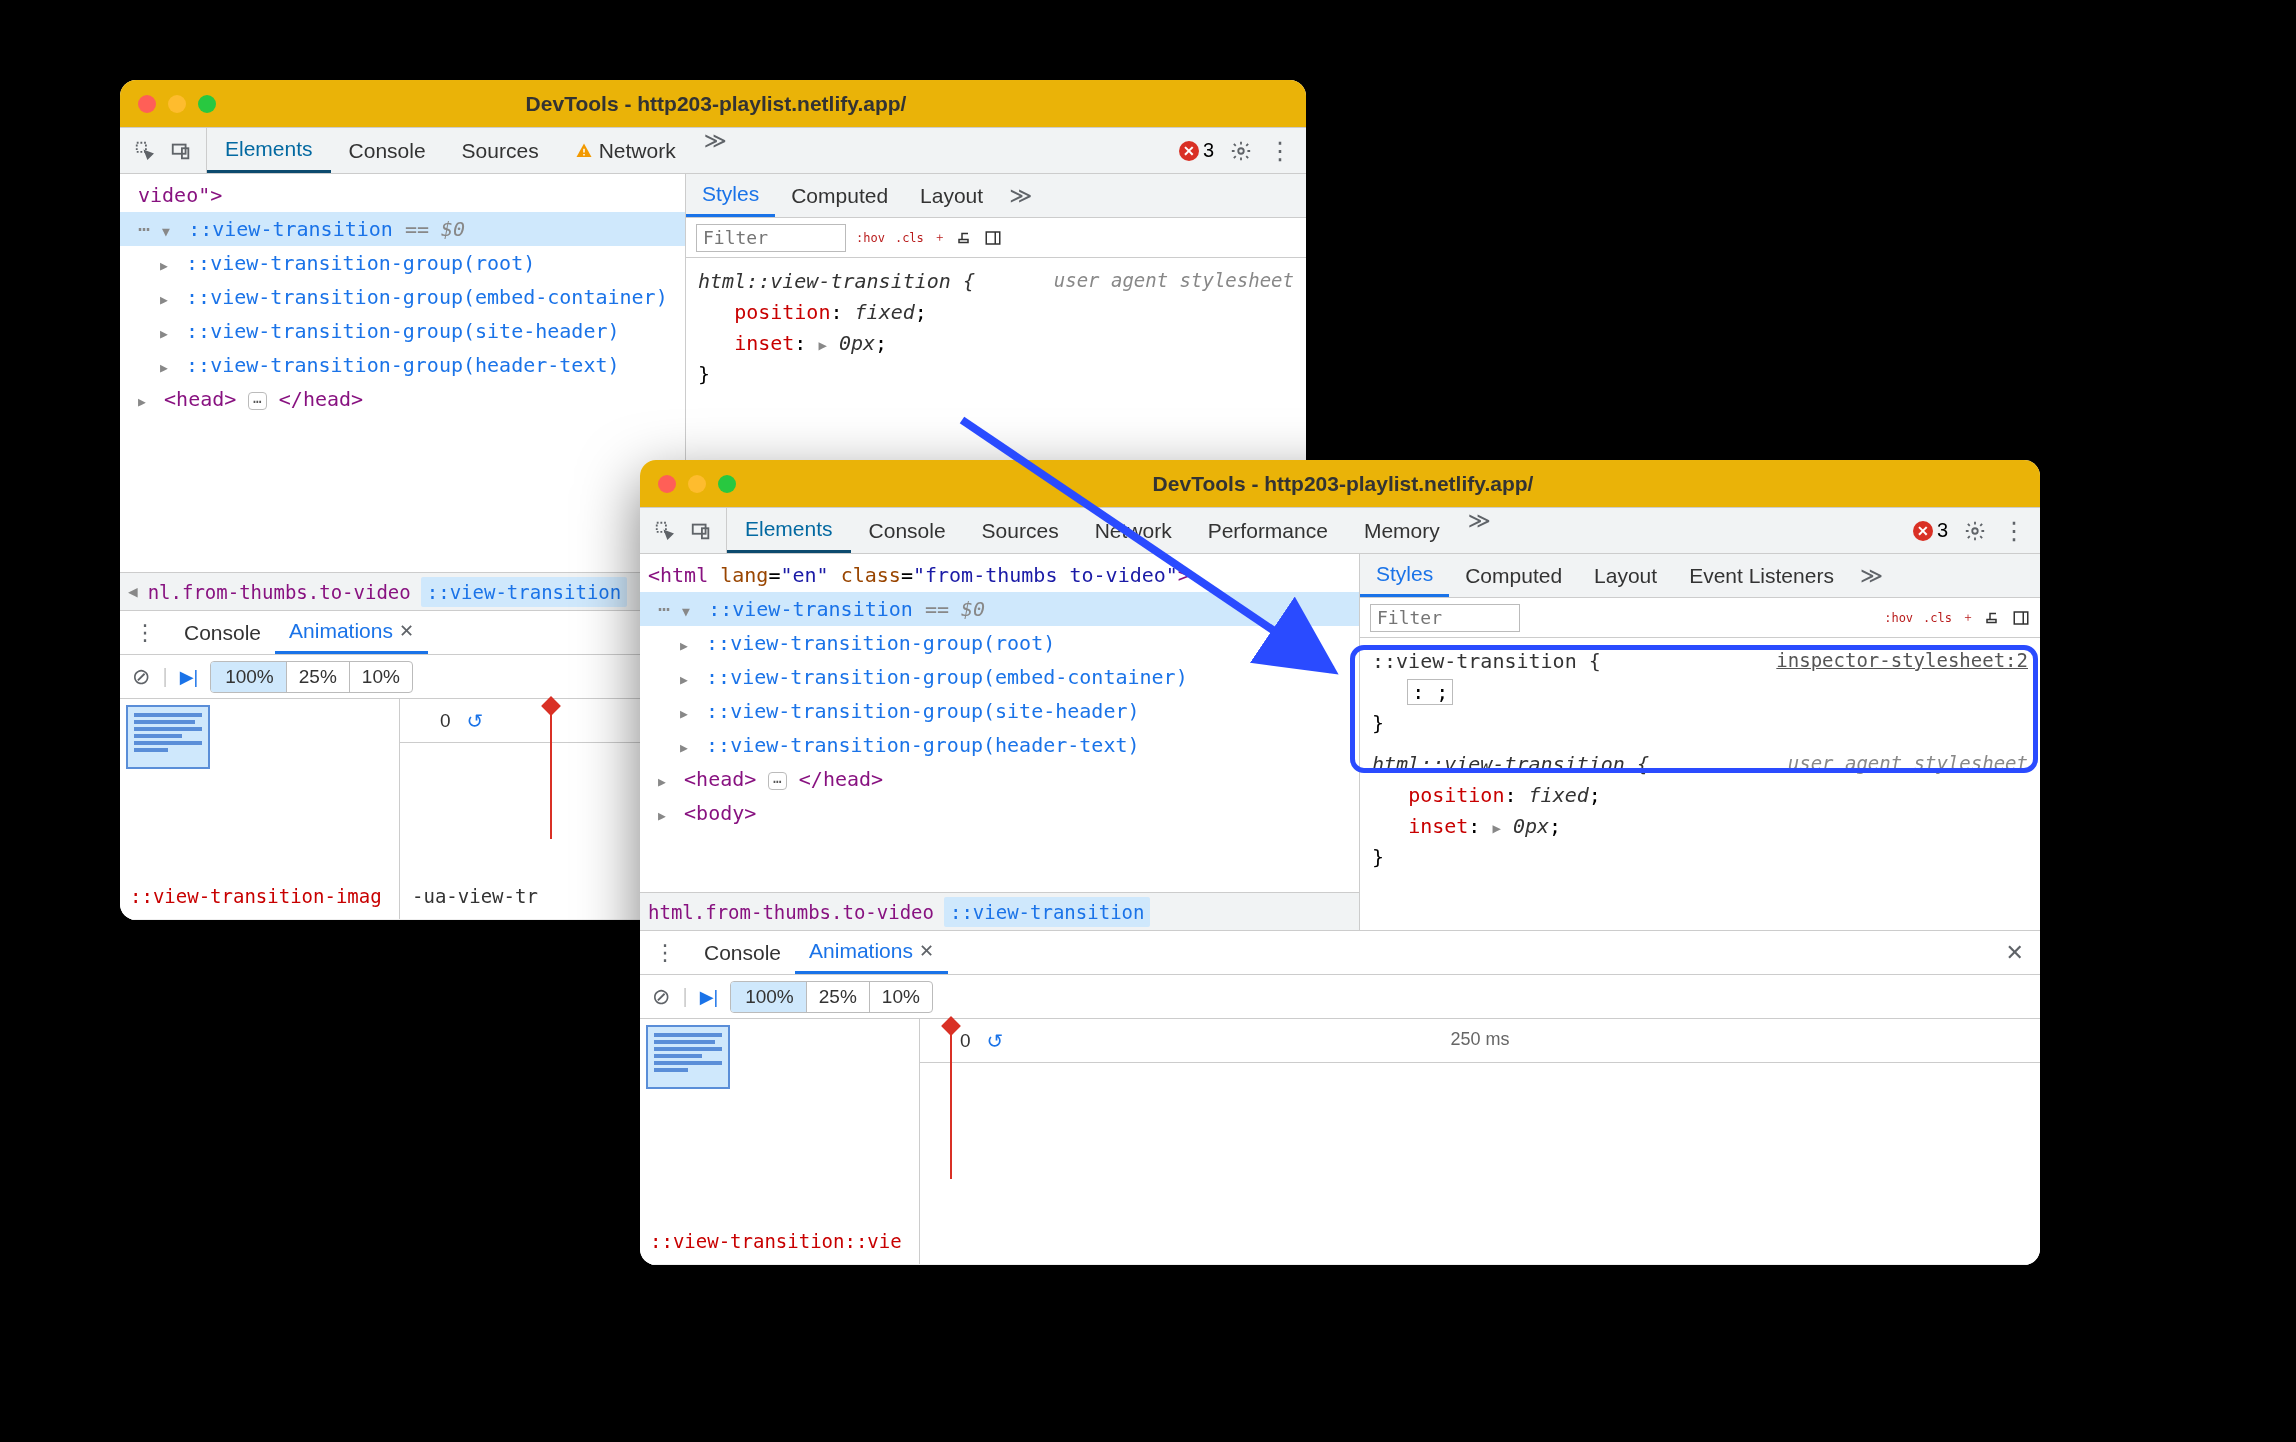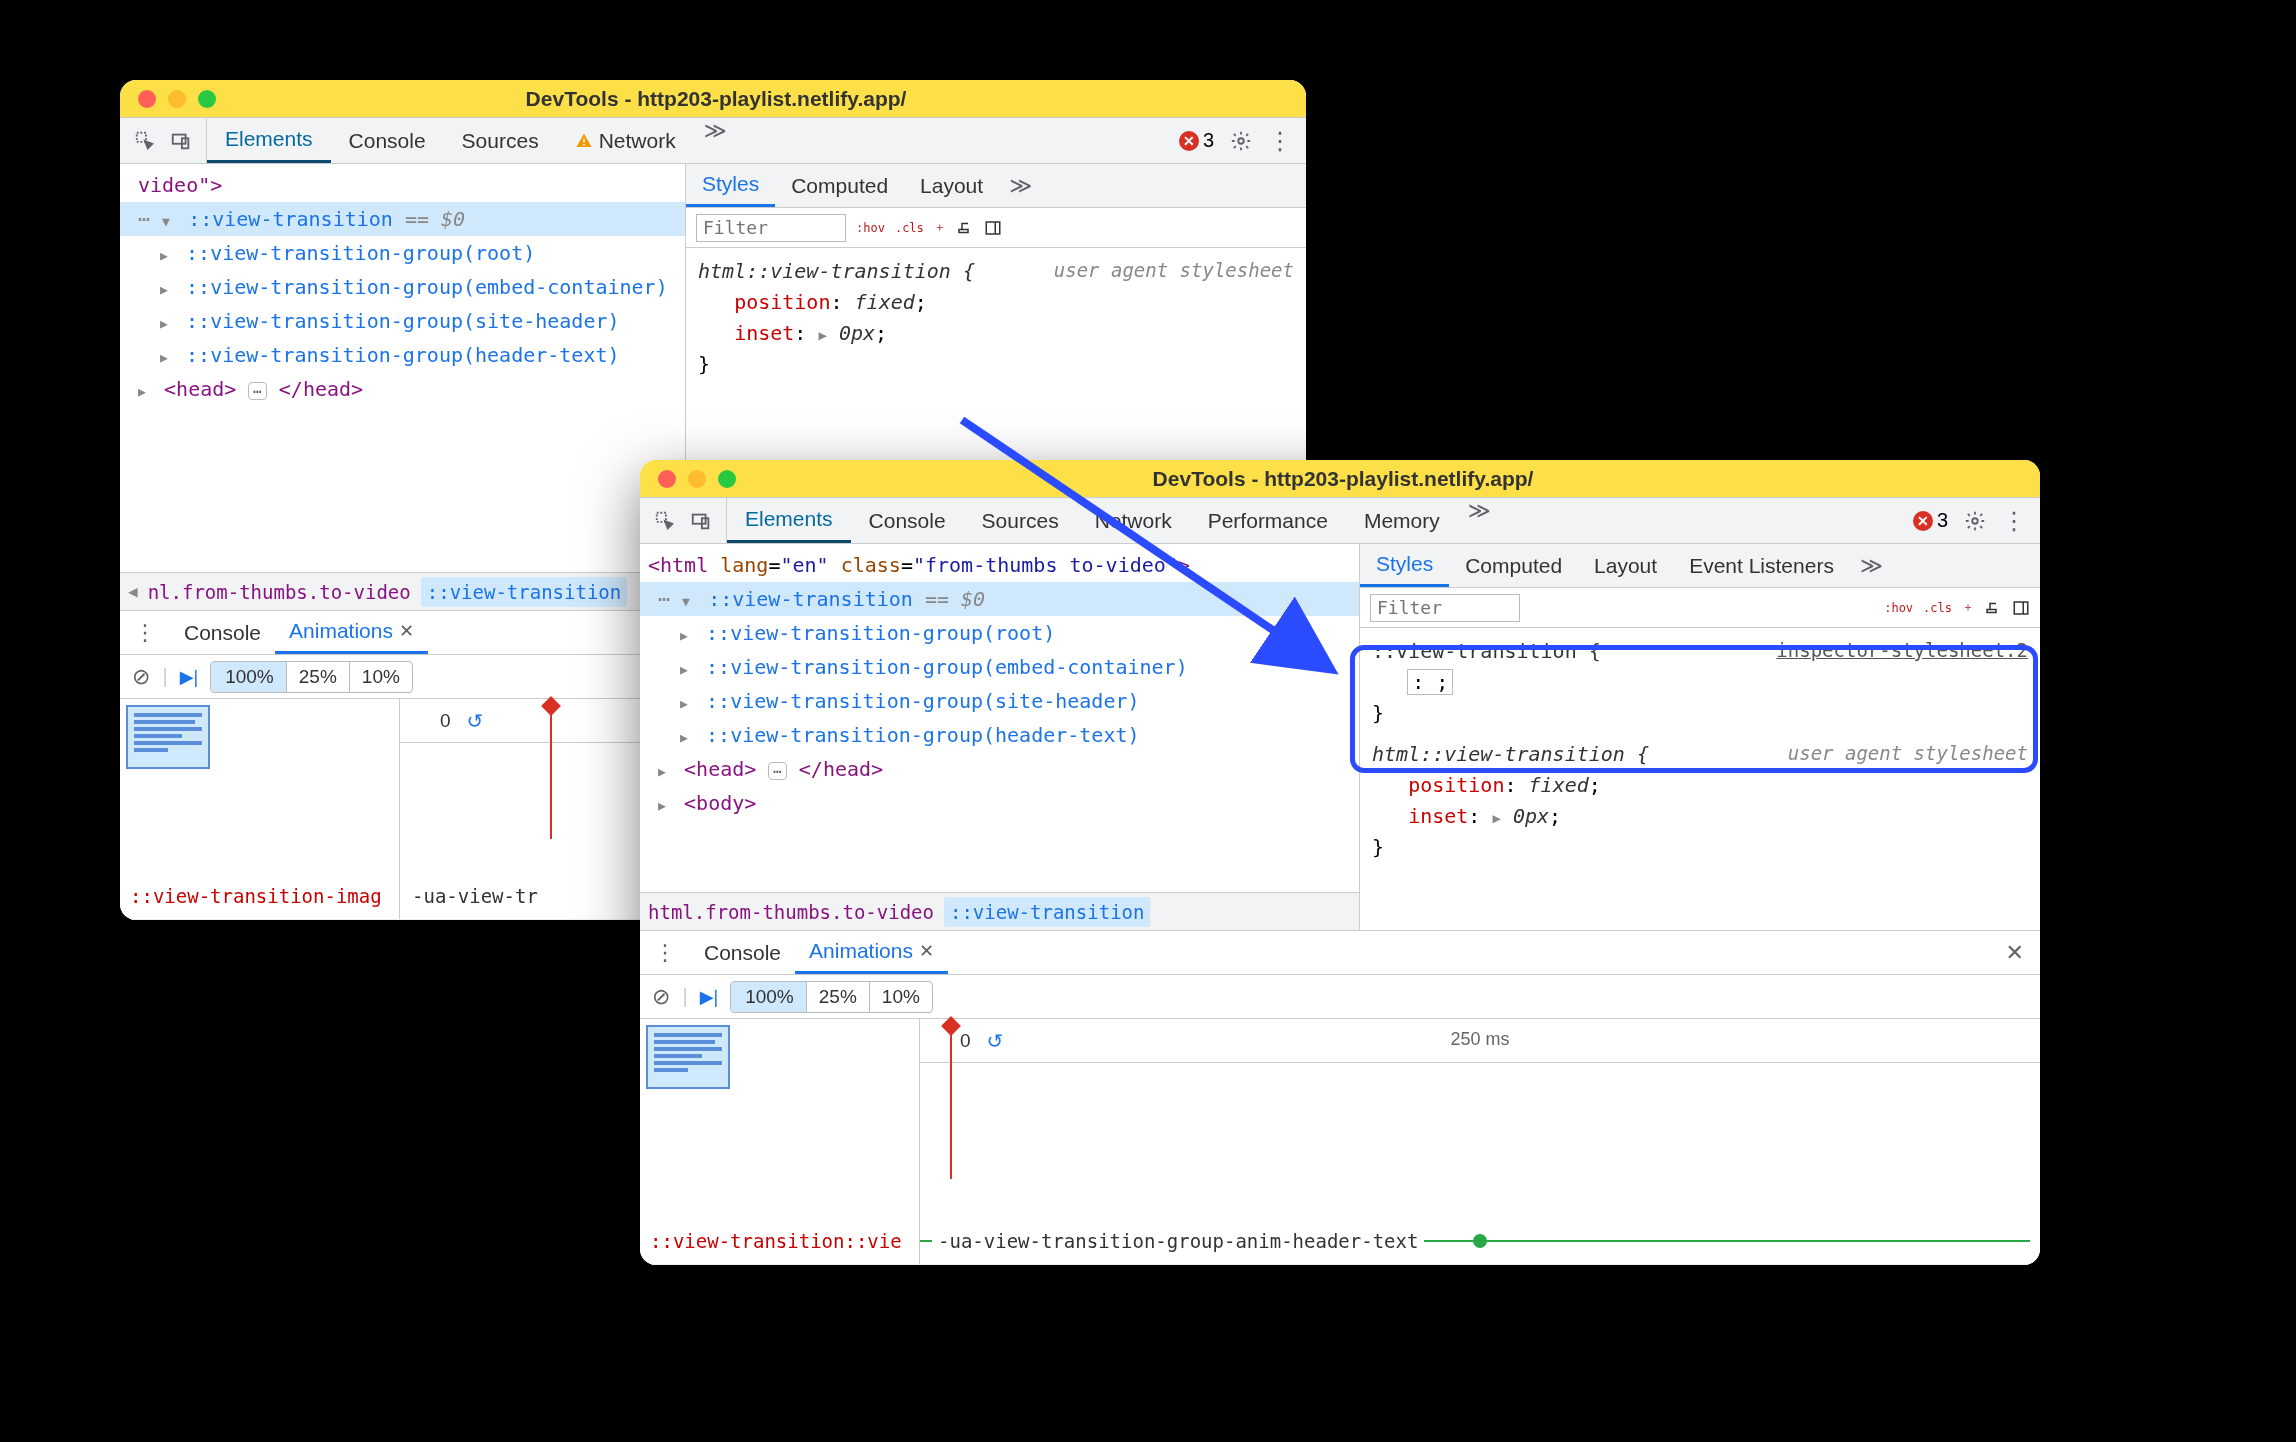"DevTools - http203-playlist.netlify.app/" .titlebar { background: #fde047 -> #eab308; height: 38px -> 48px }
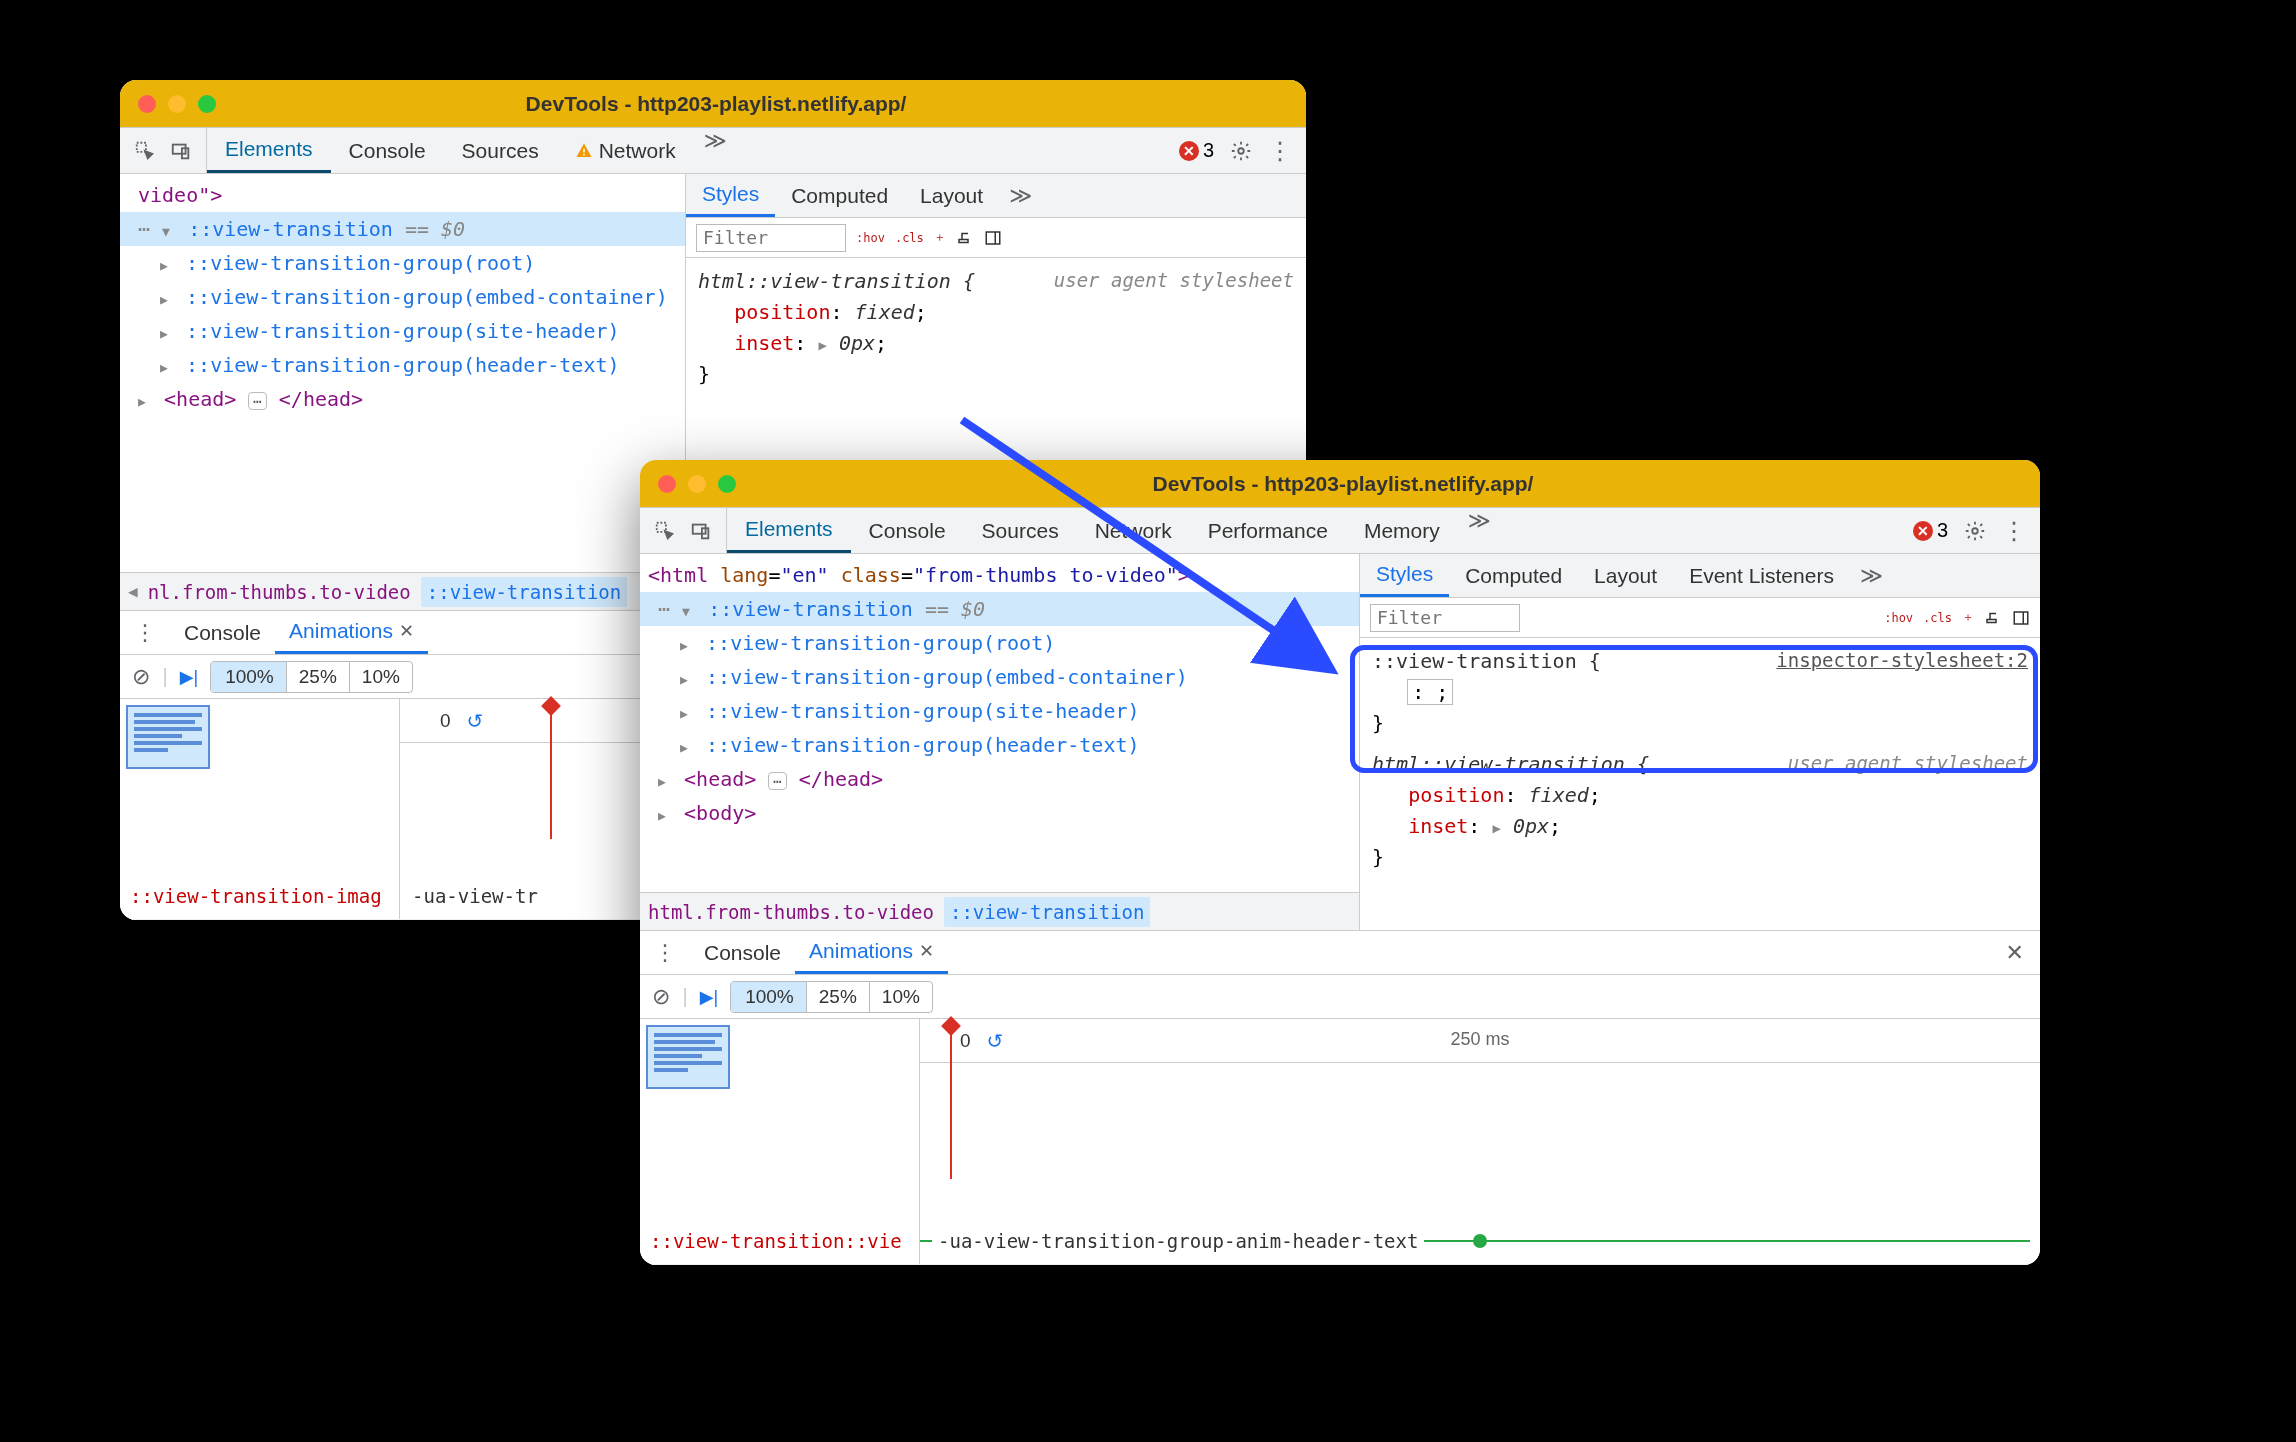"-ua-view-transition-group-anim-header-te" div.anim-track-right { html: <div> <div></div> <div></div> <span>-ua-view-transition-group-anim-header-text</span> </div> -> none }
